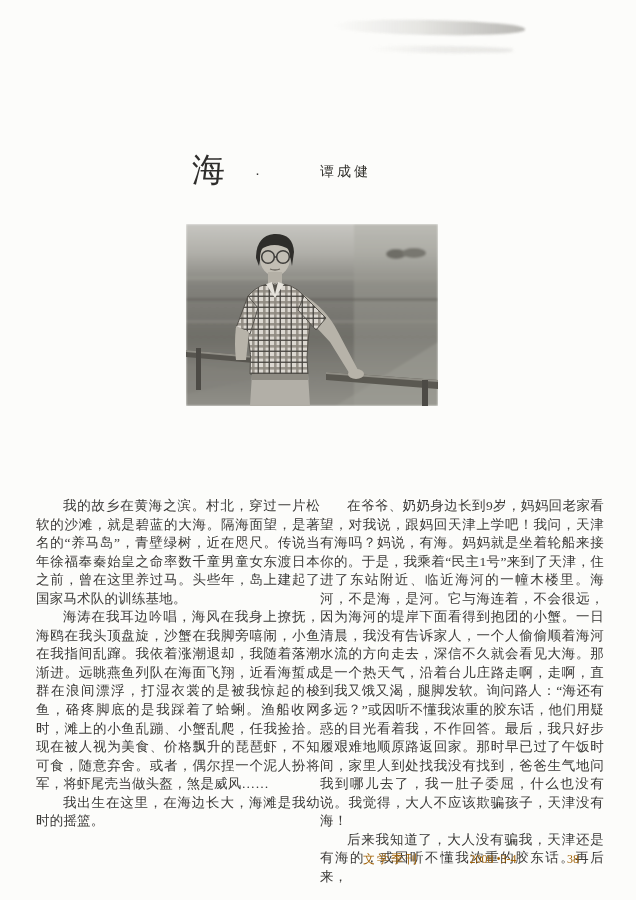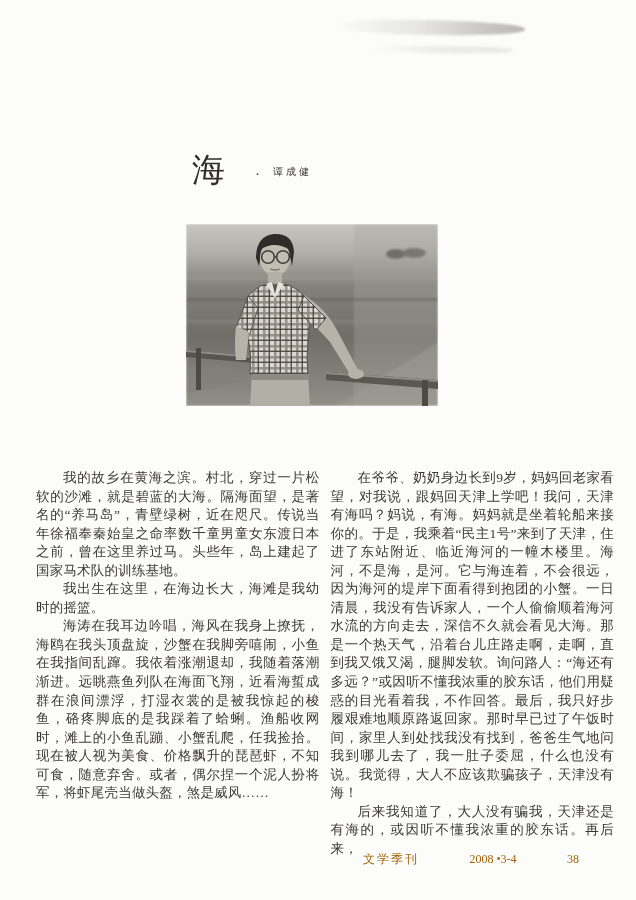"谭成健" .author { font-size: 10px -> 14px; margin-left: none -> 47px }
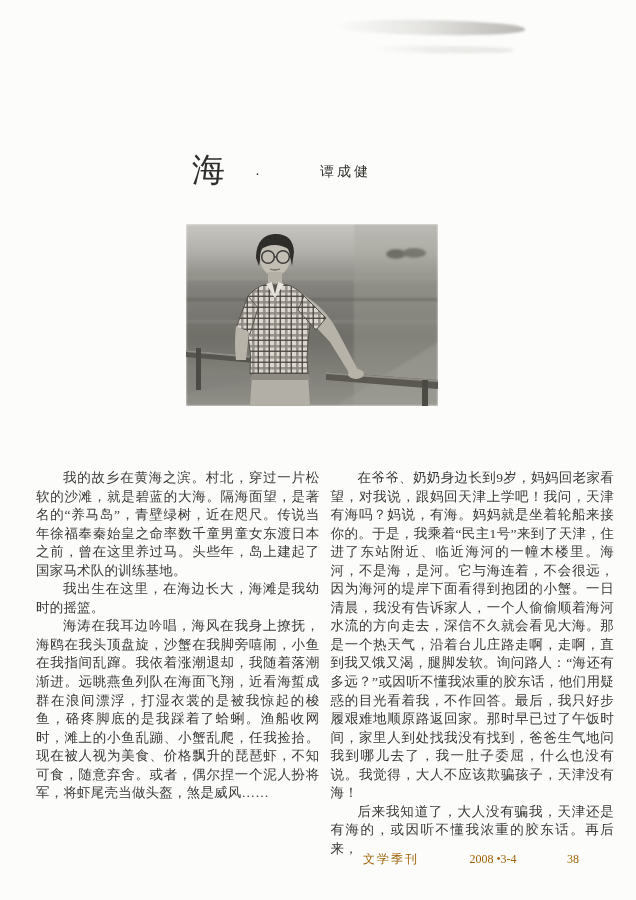"我的故乡在黄海之滨。村北，穿过一片松软的沙滩，就是碧蓝的大海。隔海面望，是著名的" .columns { gap: 11px -> 0; top: 469px -> 497px }
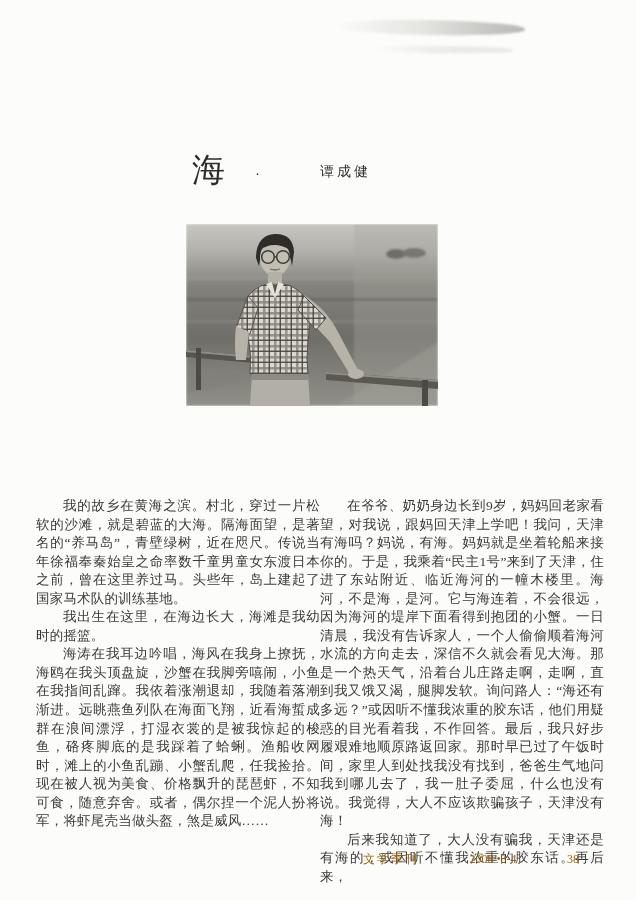"我出生在这里，在海边长大，海滩是我幼时的摇篮。" p { order: before "海涛在我耳边吟唱，海风在我身上撩抚，海鸥在我头顶盘旋，沙蟹在我脚旁嘻闹，小鱼在我" -> after "海涛在我耳边吟唱，海风在我身上撩抚，海鸥在我头顶盘旋，沙蟹在我脚旁嘻闹，小鱼在我" }
